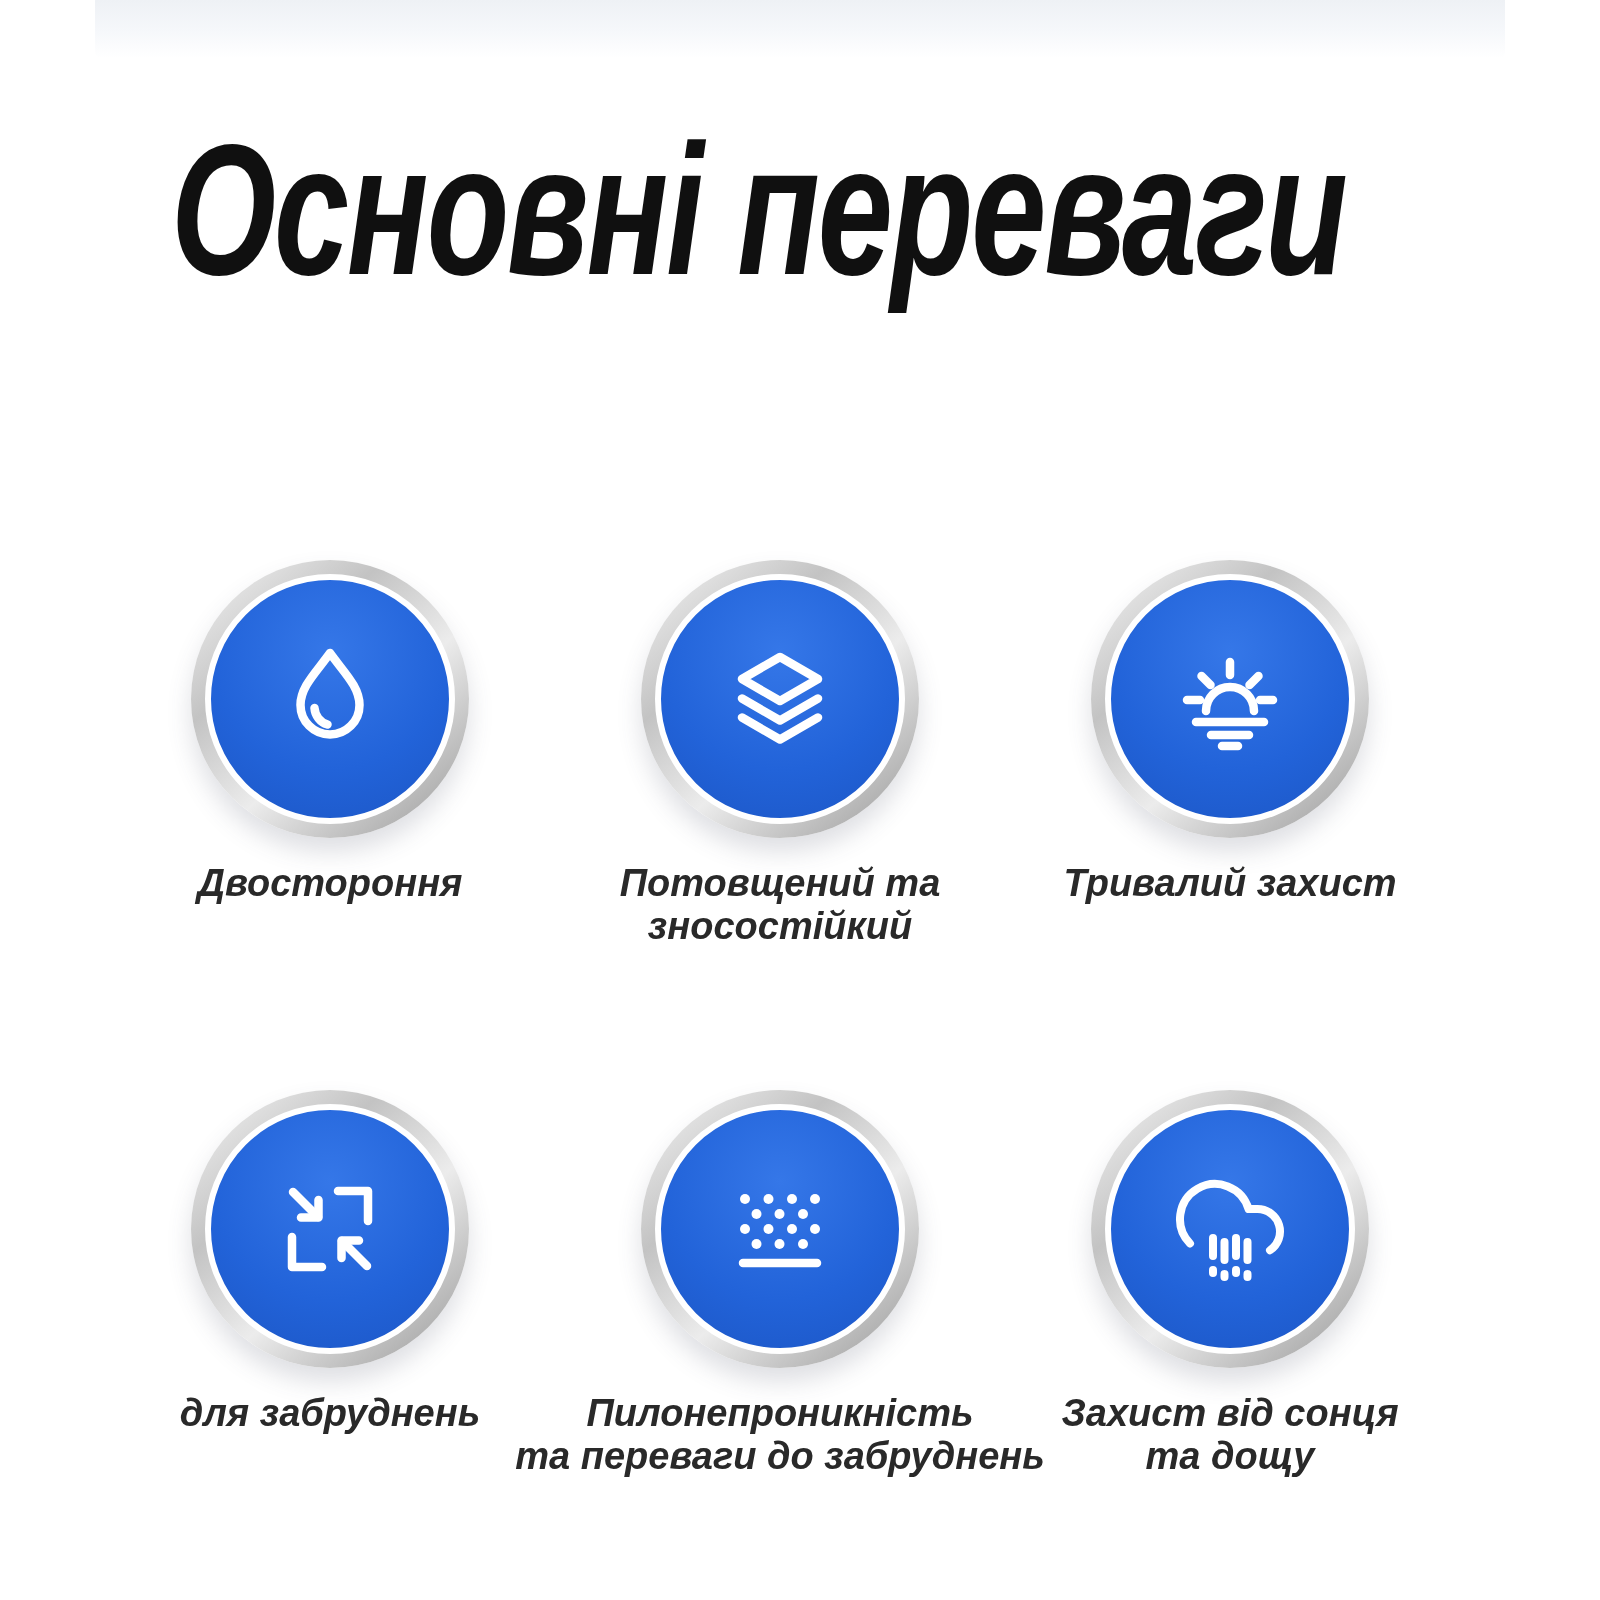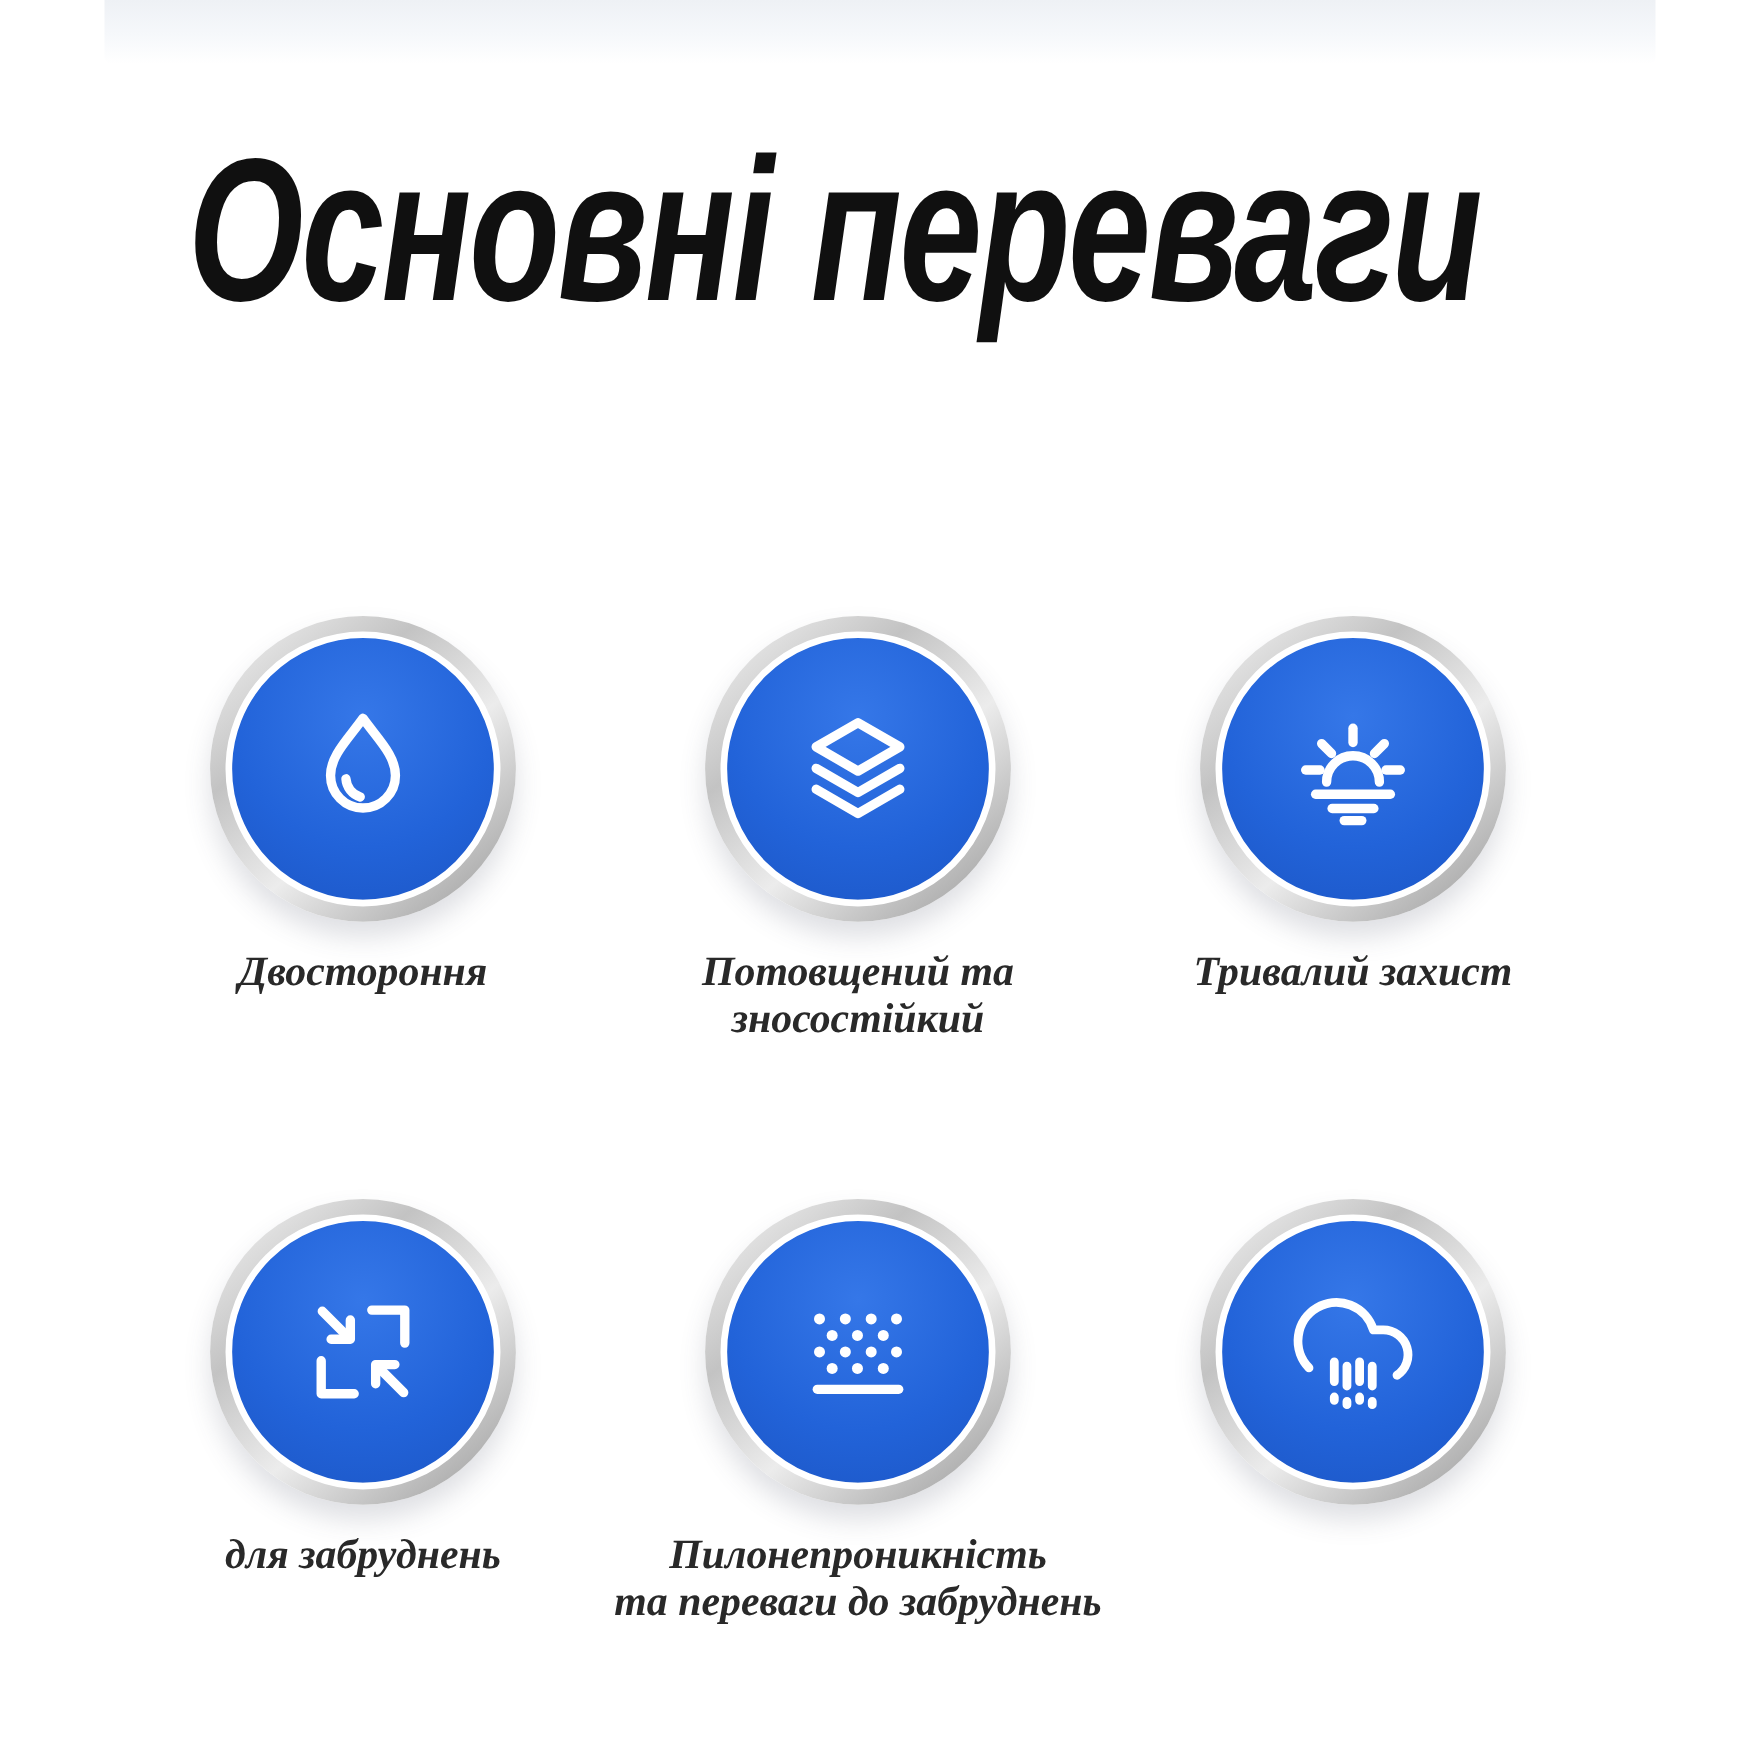"Двостороння" .feature { font-family: Liberation Serif, serif -> none }
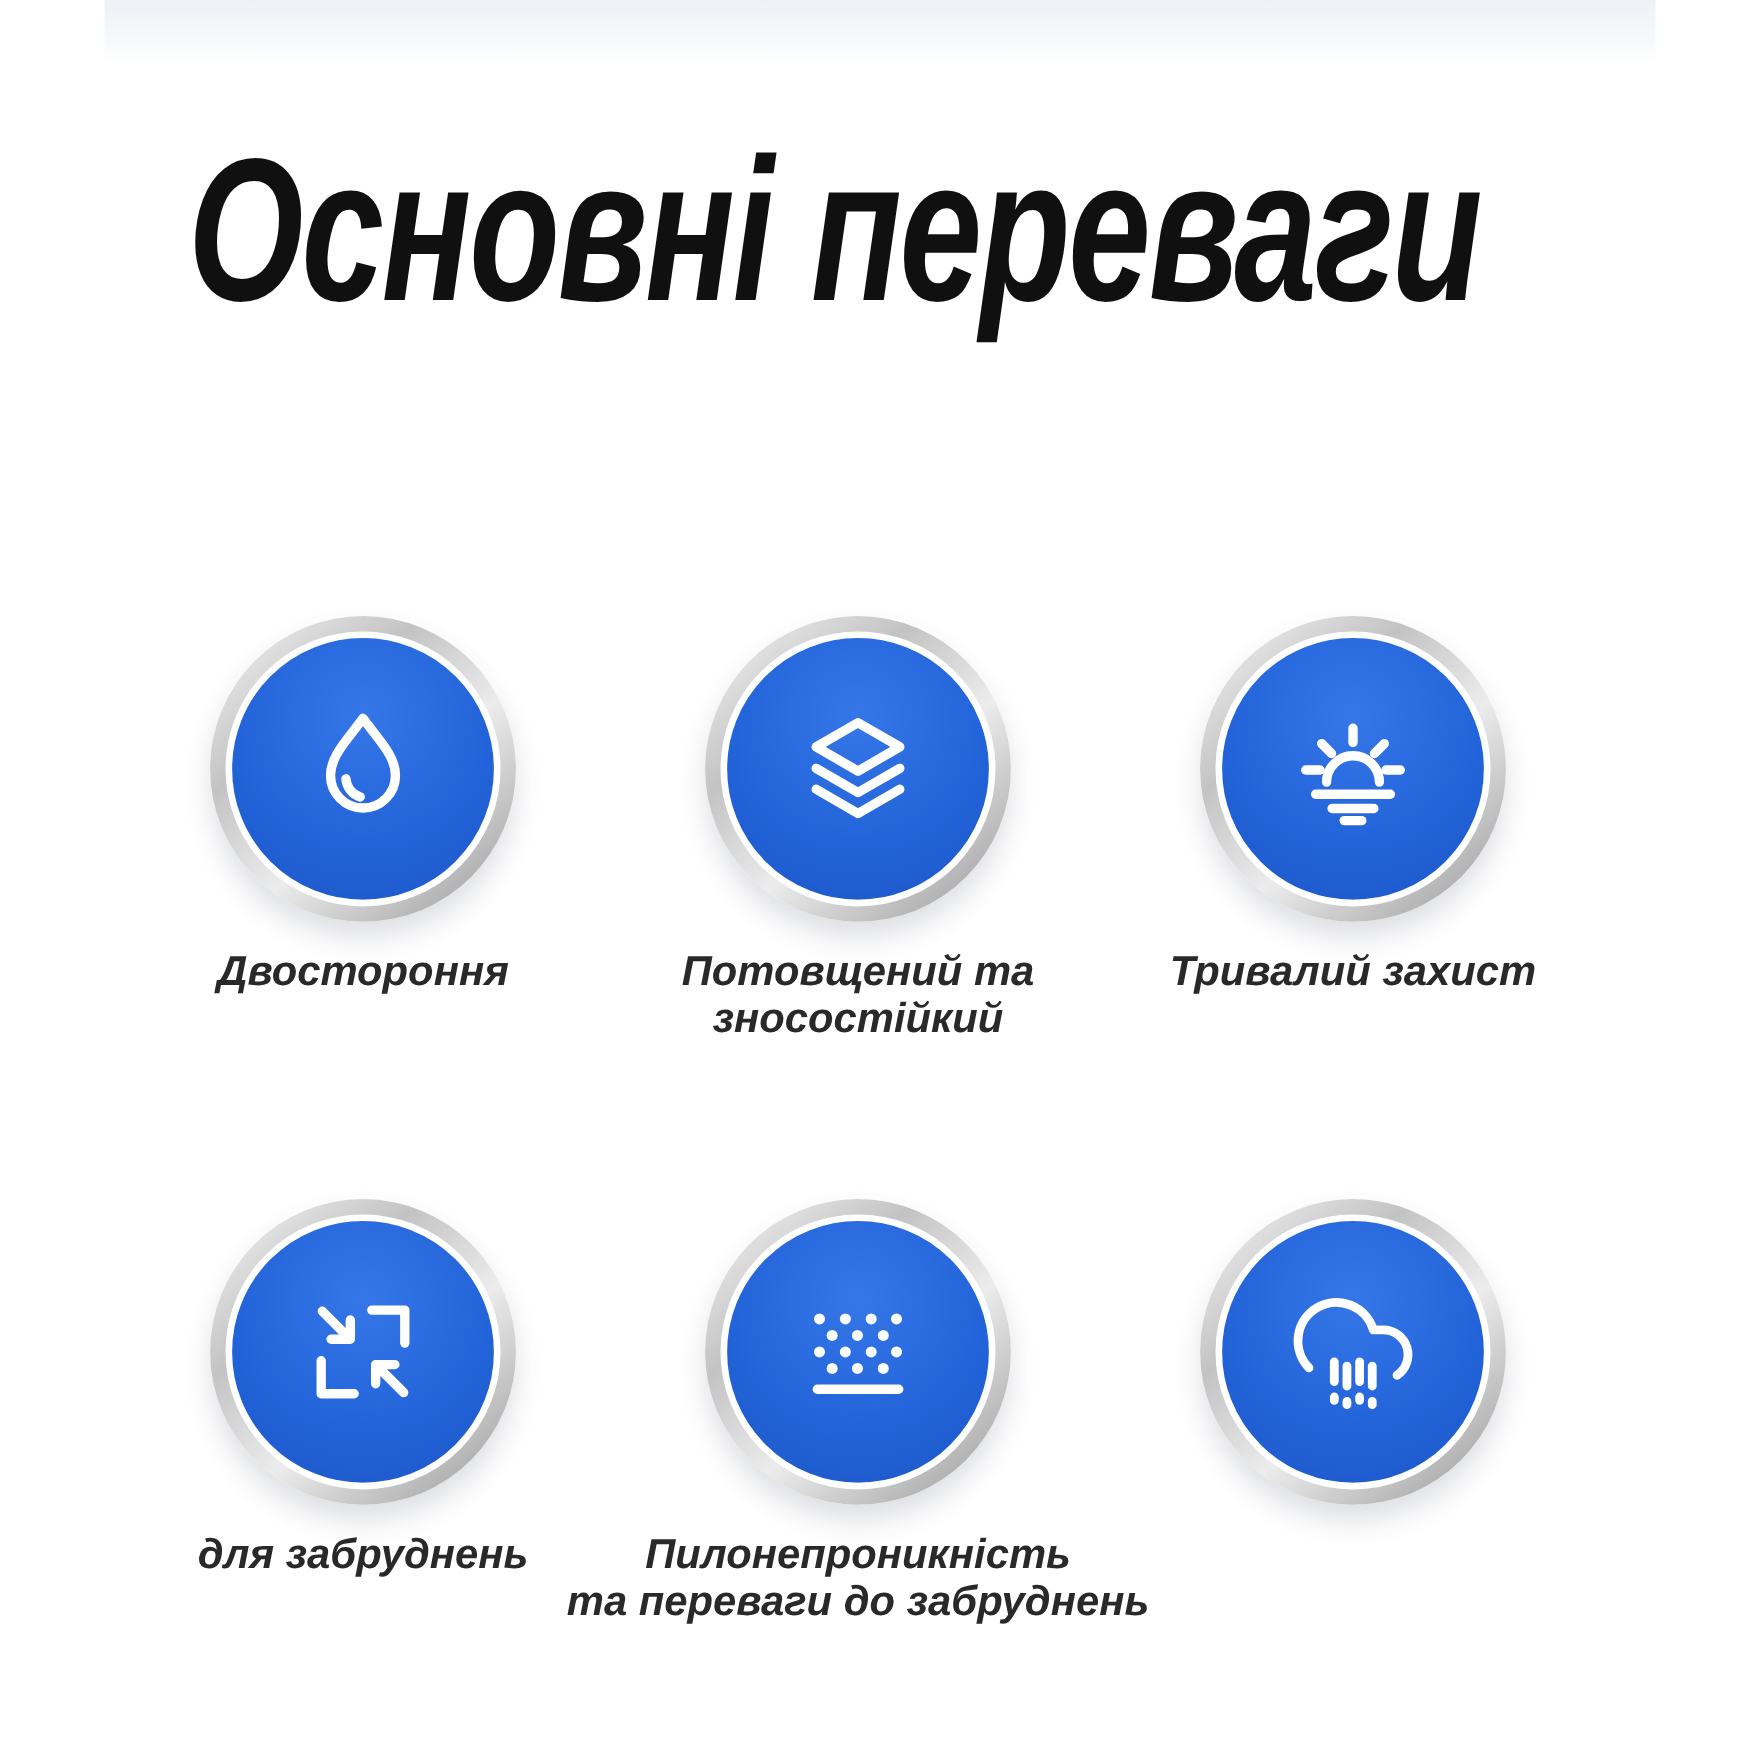"Захист від сонця" figcaption.label { html: none -> <figcaption> <span>Захист від сонця</span> <span>та дощу</span> </figcaption> }
